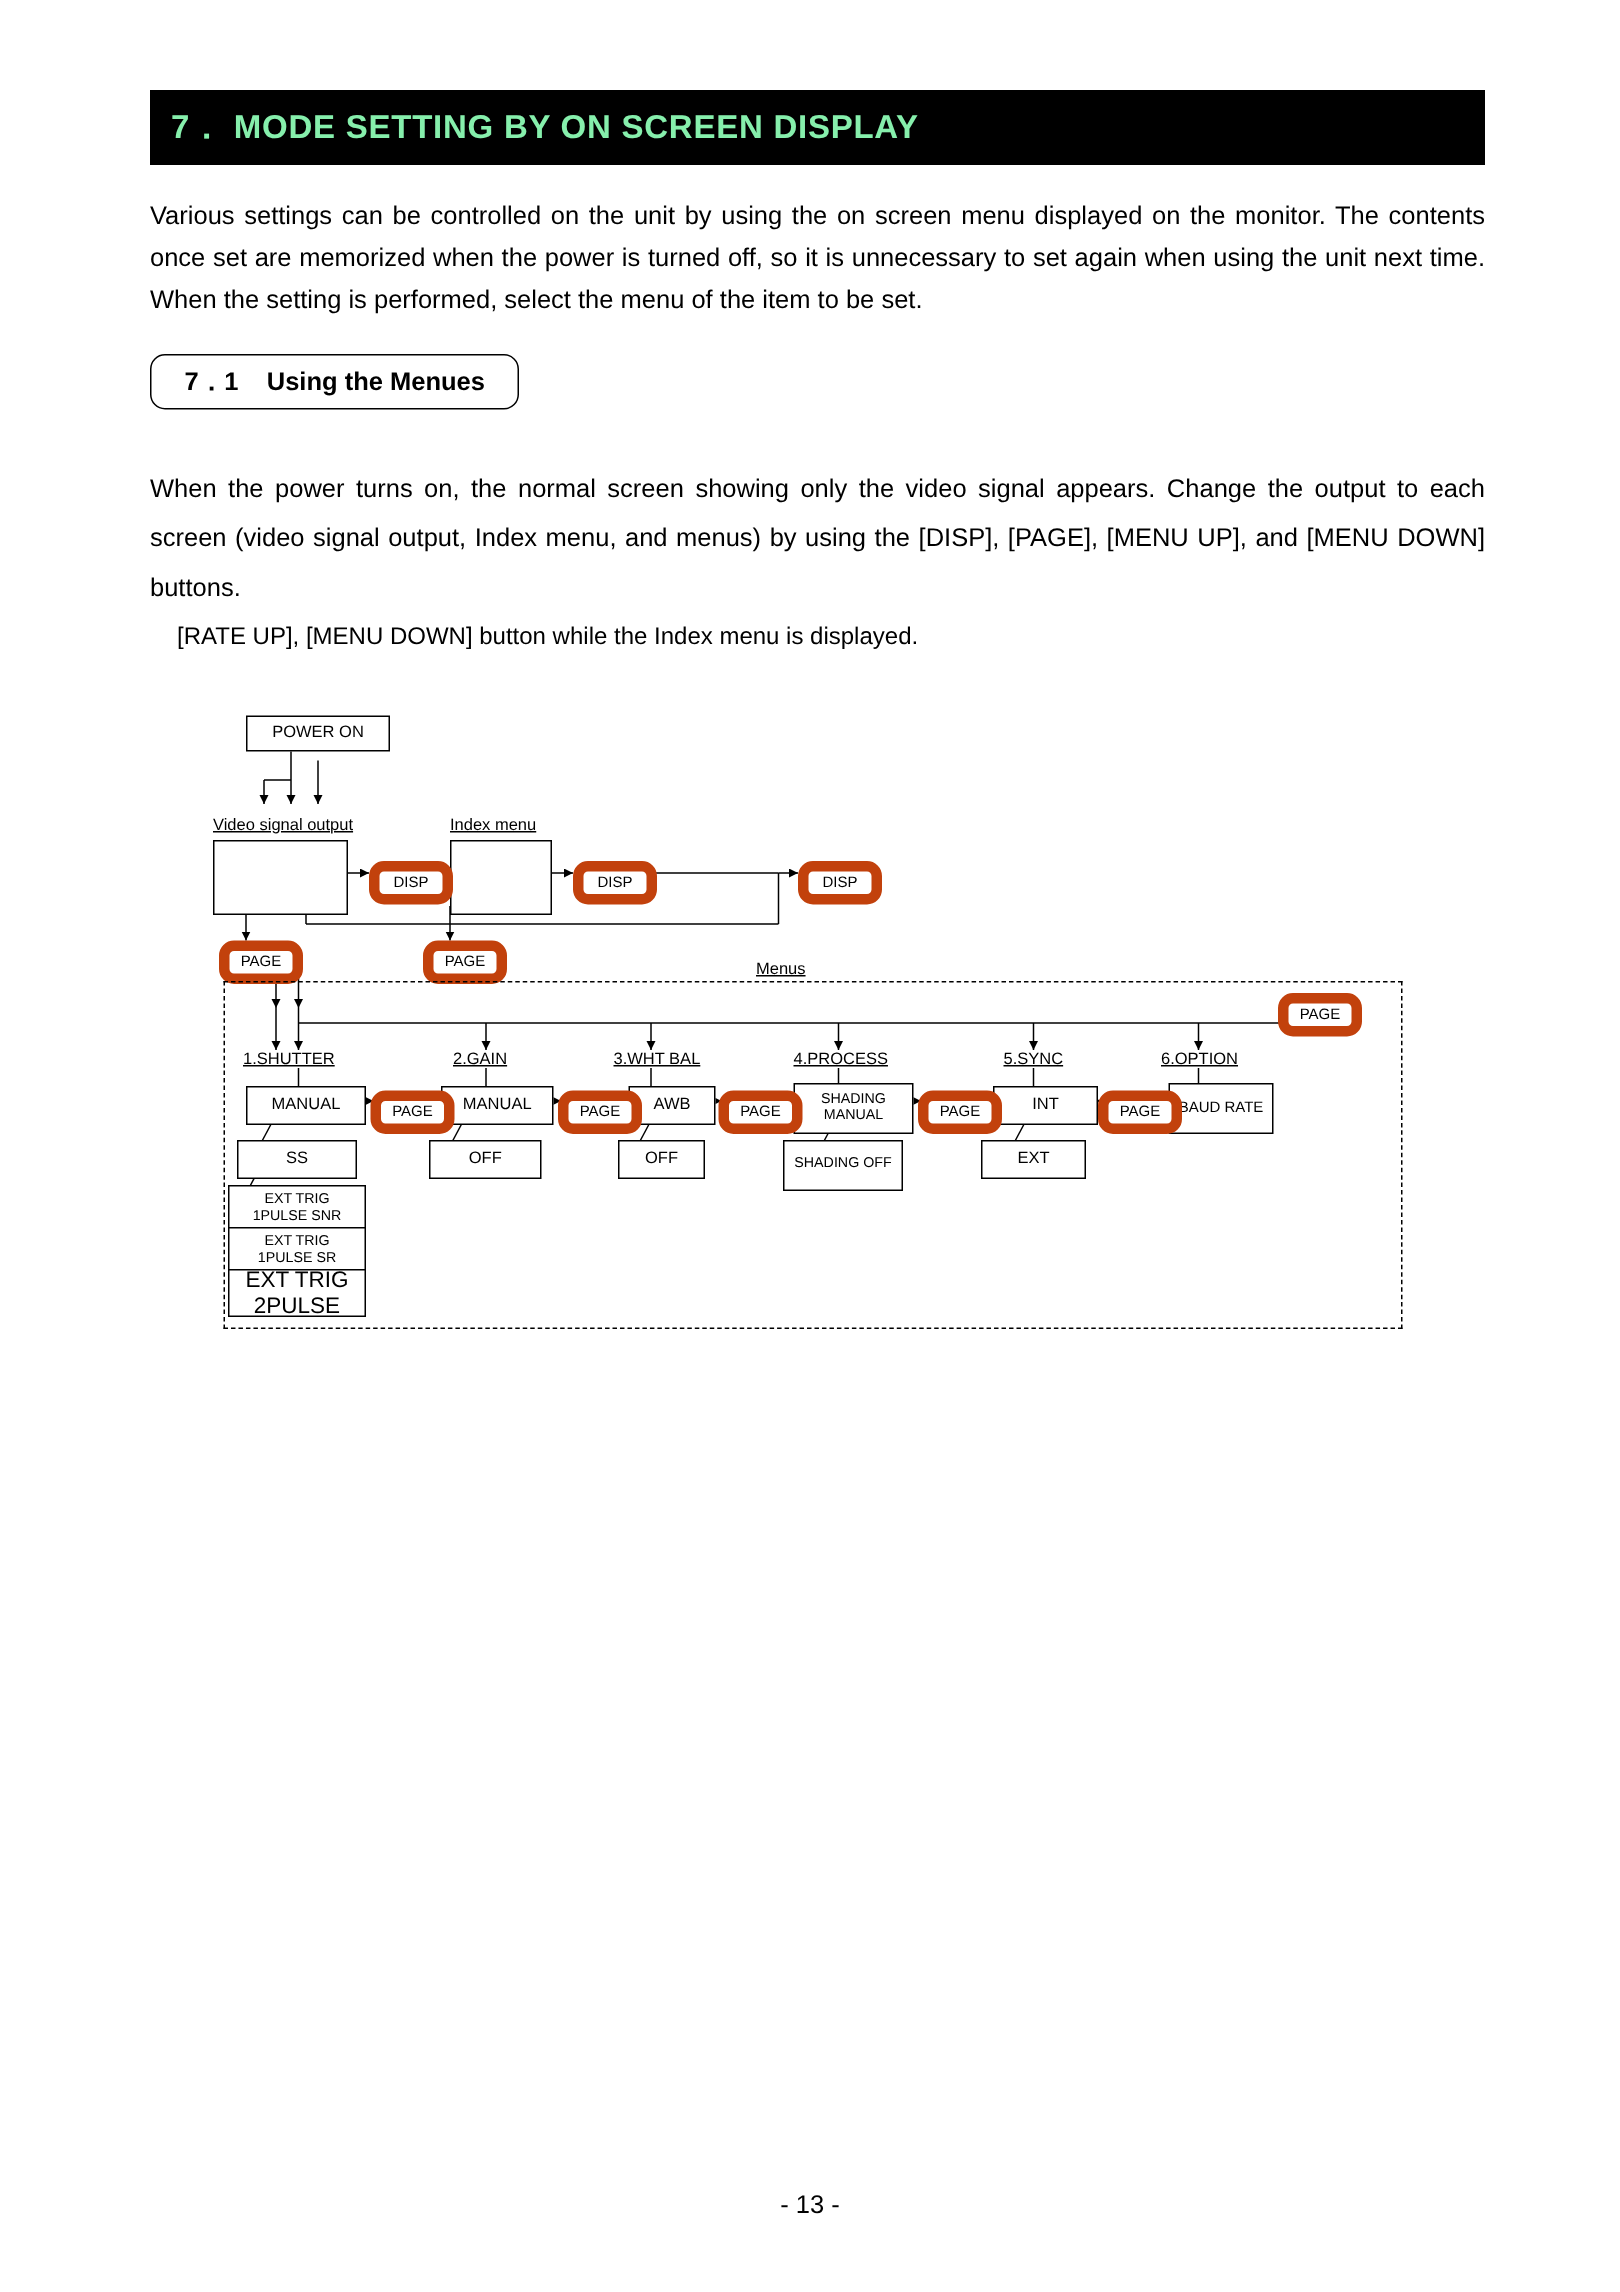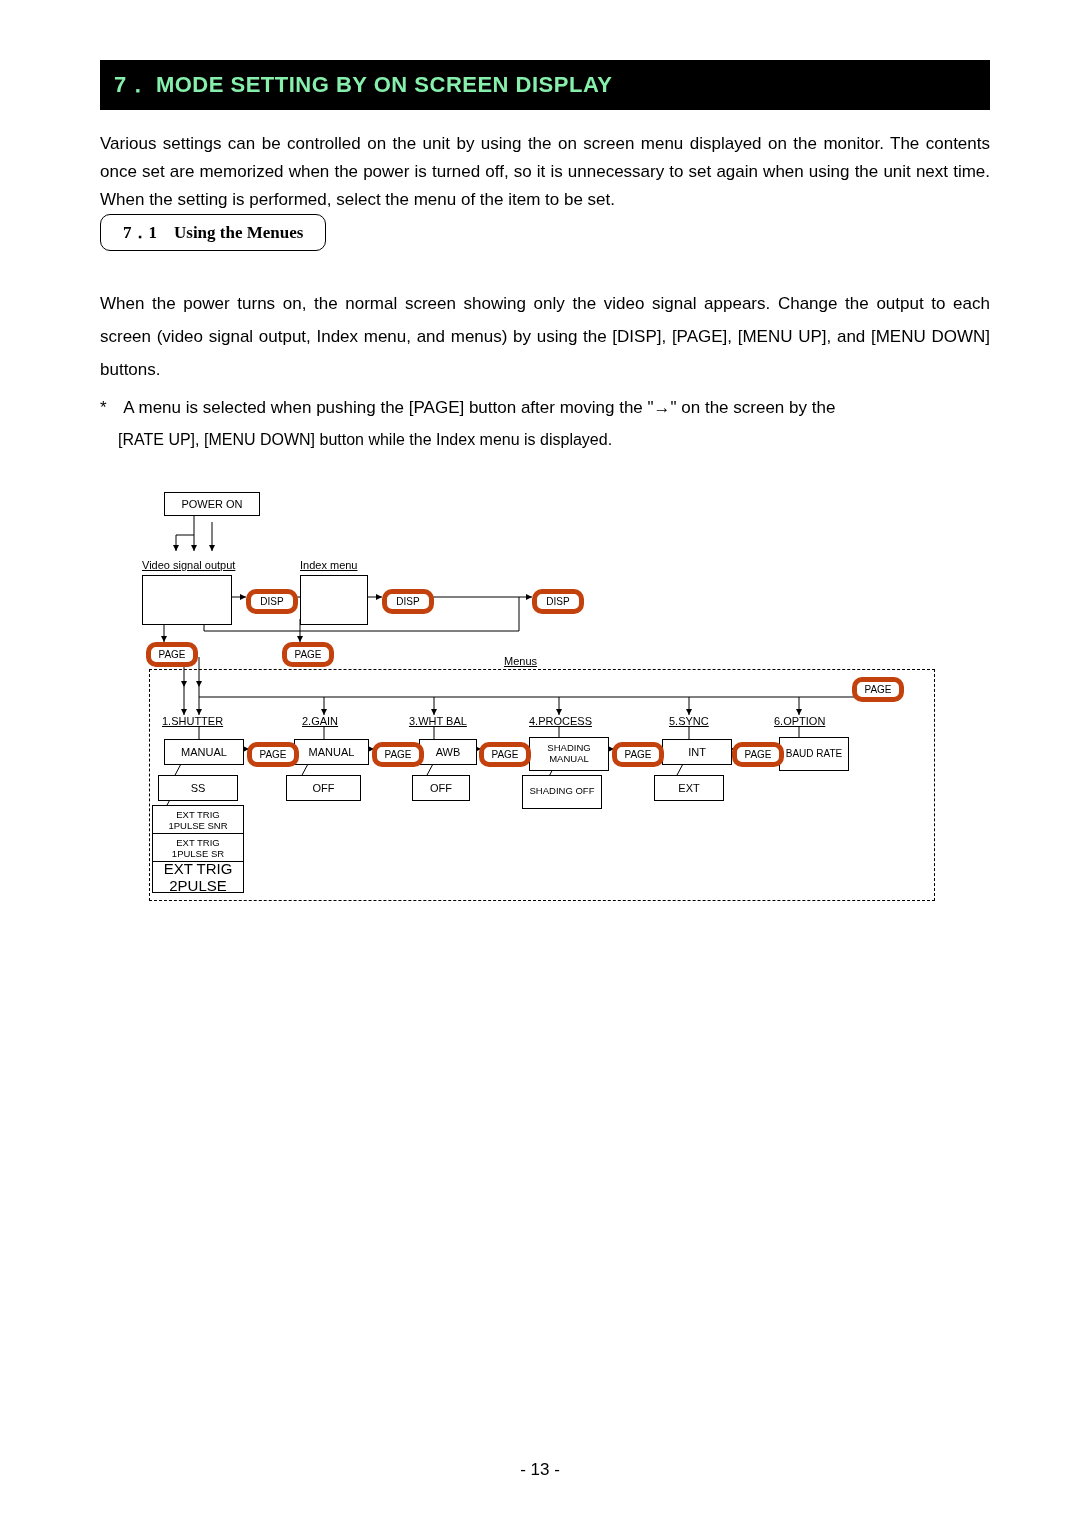"7．1 Using the Menues" .sub-box { font-family: Liberation Serif, serif -> none; margin-top: none -> 22px }
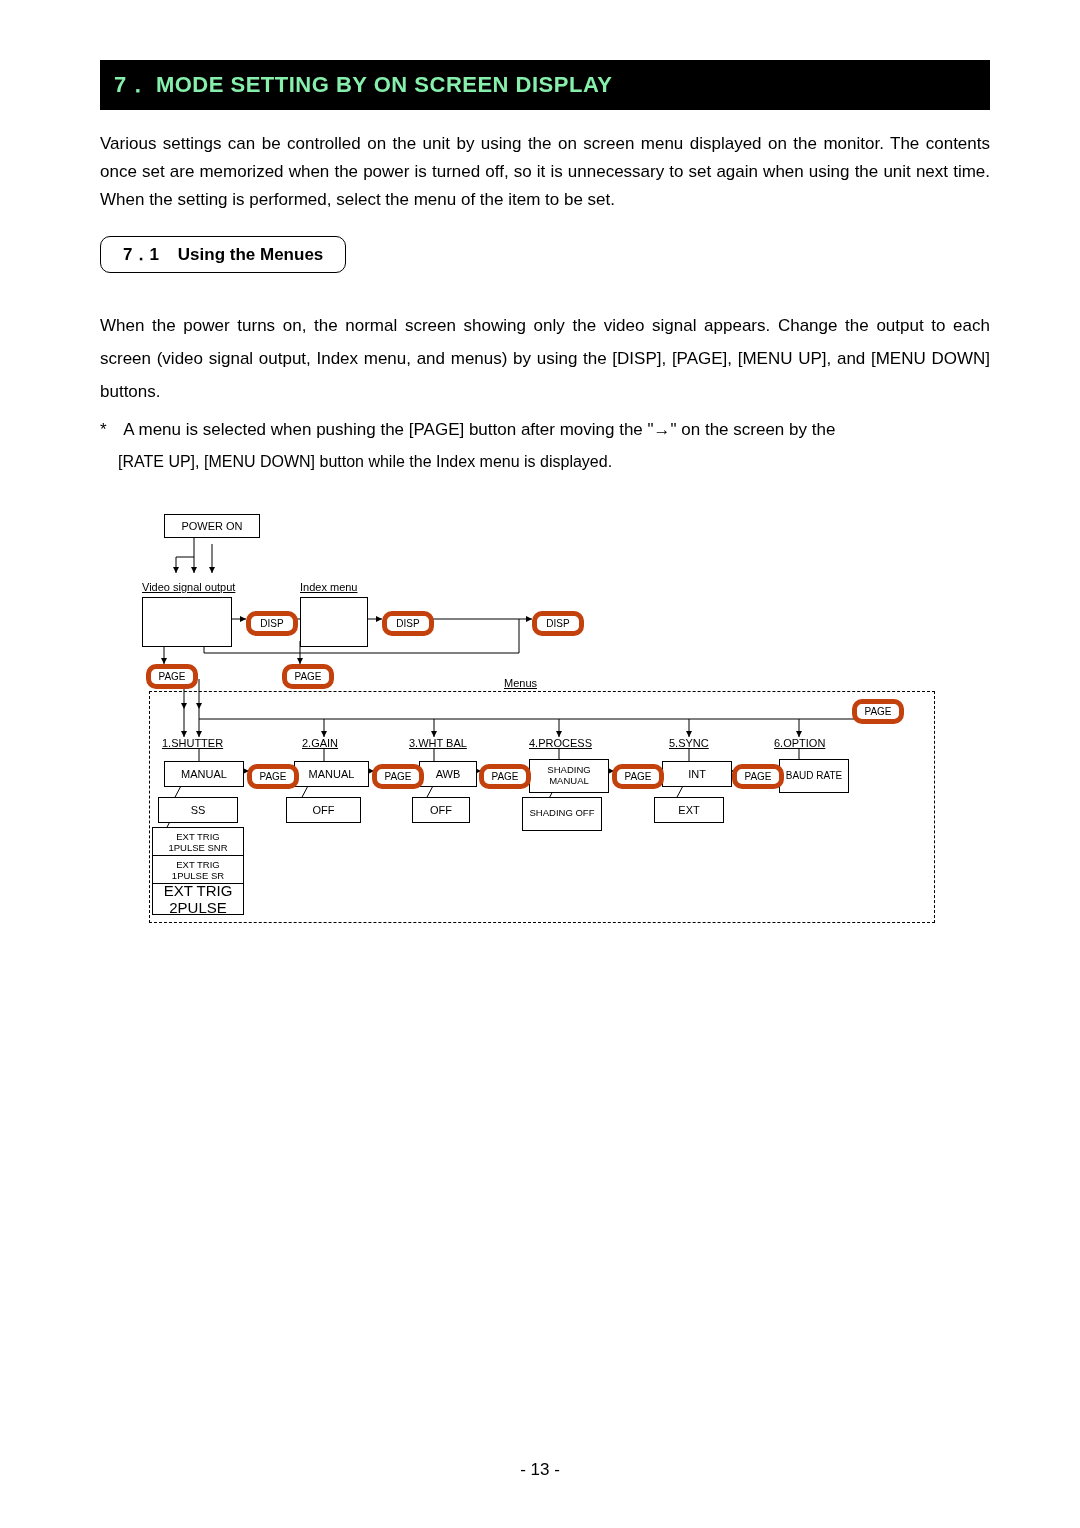"* A menu is selected" div.note { html: <div> <span>*</span> <span></span><span>A menu is selected when pushing the [PAGE] button after moving the "→" on the screen by the</span> </div> -> none }
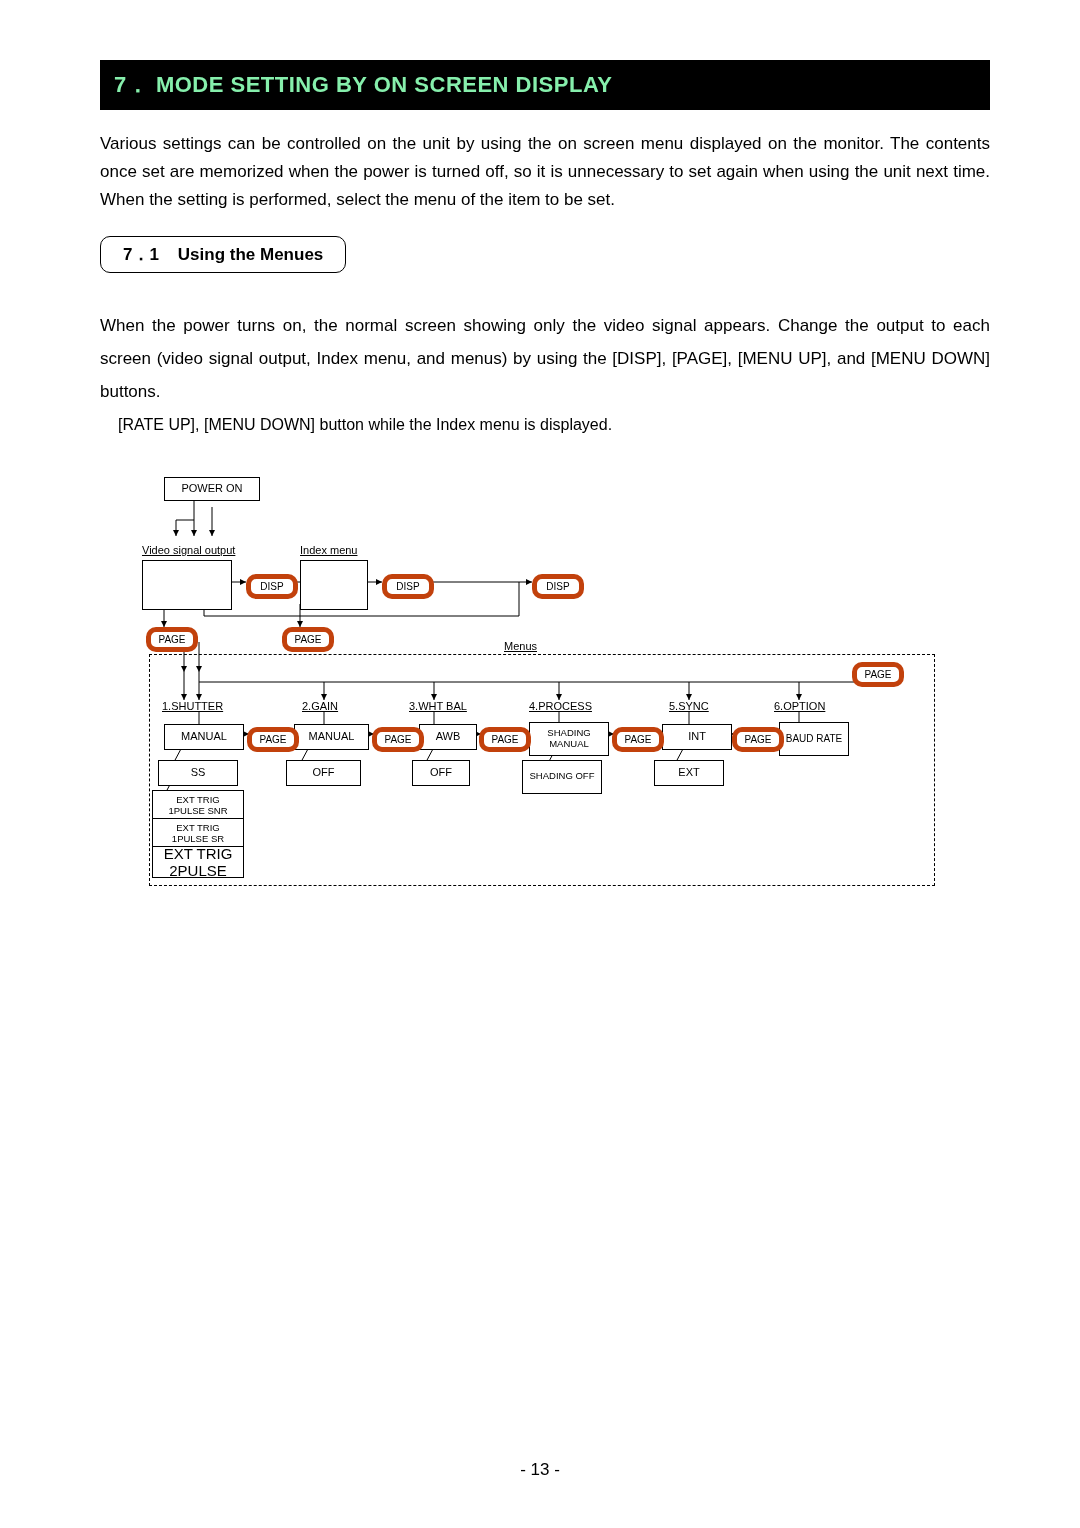"DISP" .pill { border: 5px solid #c2410c -> 7px solid #c2410c }
